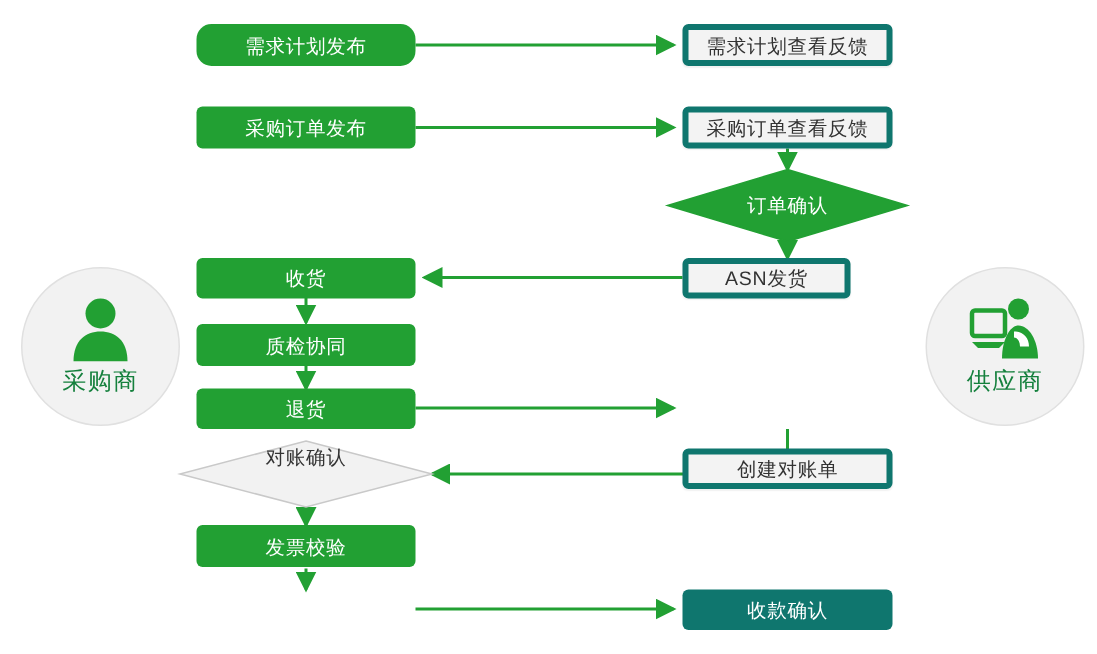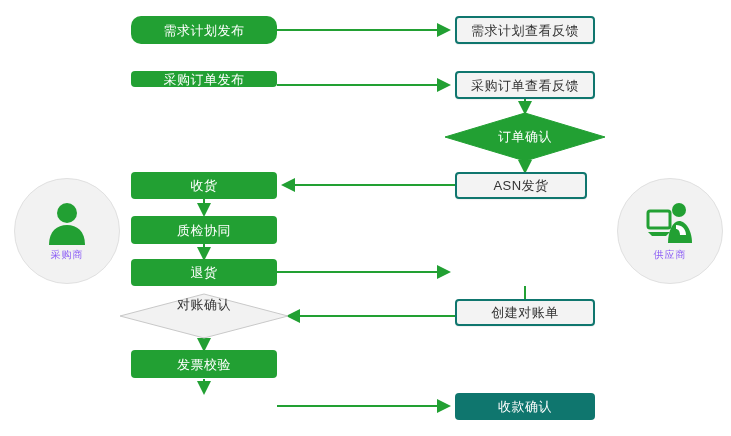"需求计划查看反馈" .box-grey { border: 2px solid #0f766e -> 4px solid #0f766e }
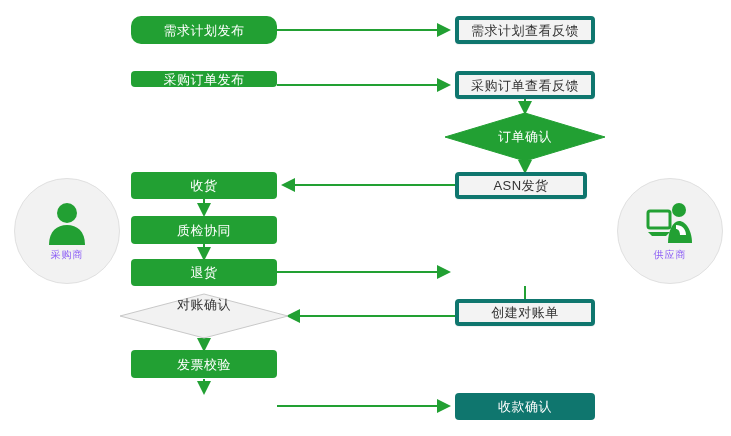"采购订单发布" div.node { height: 16px -> 28px }
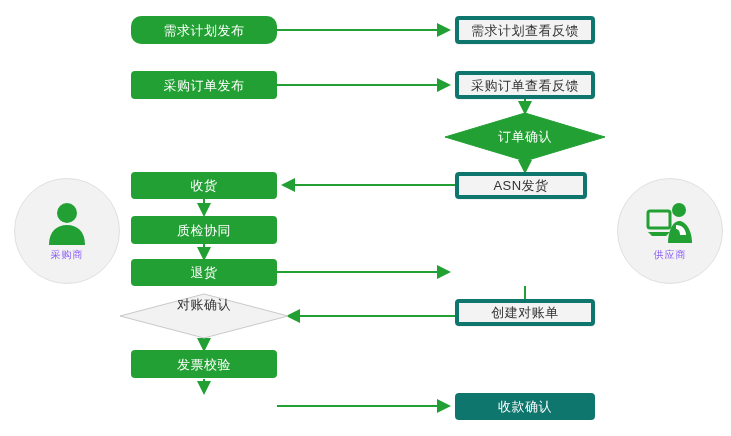"ASN发货" div.node { width: 132px -> 112px }
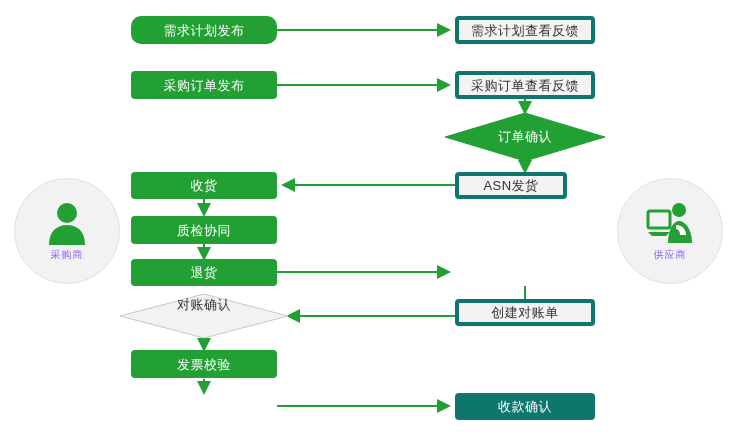"采购商" .actor .actor-label { color: #8b5cf6 -> #15803d; font-size: 10px -> 16px }
